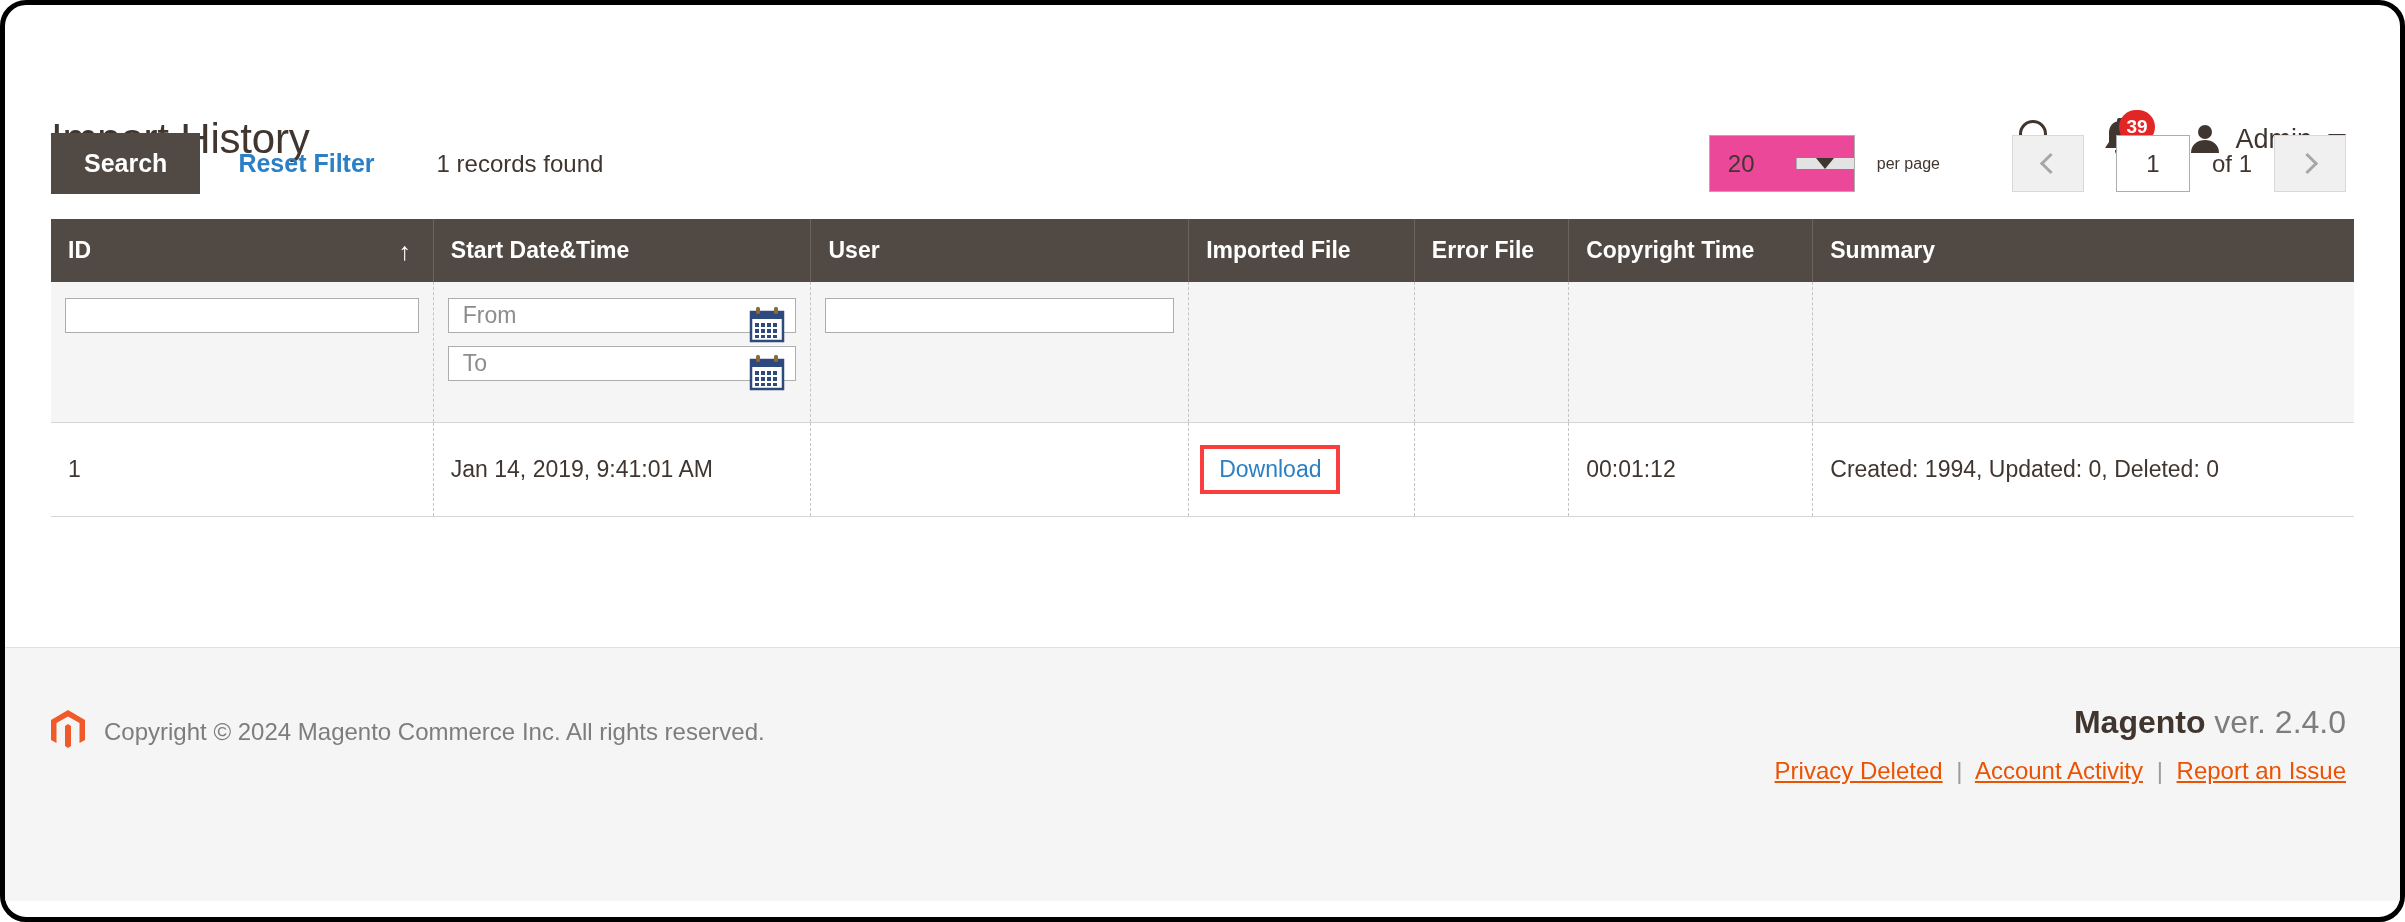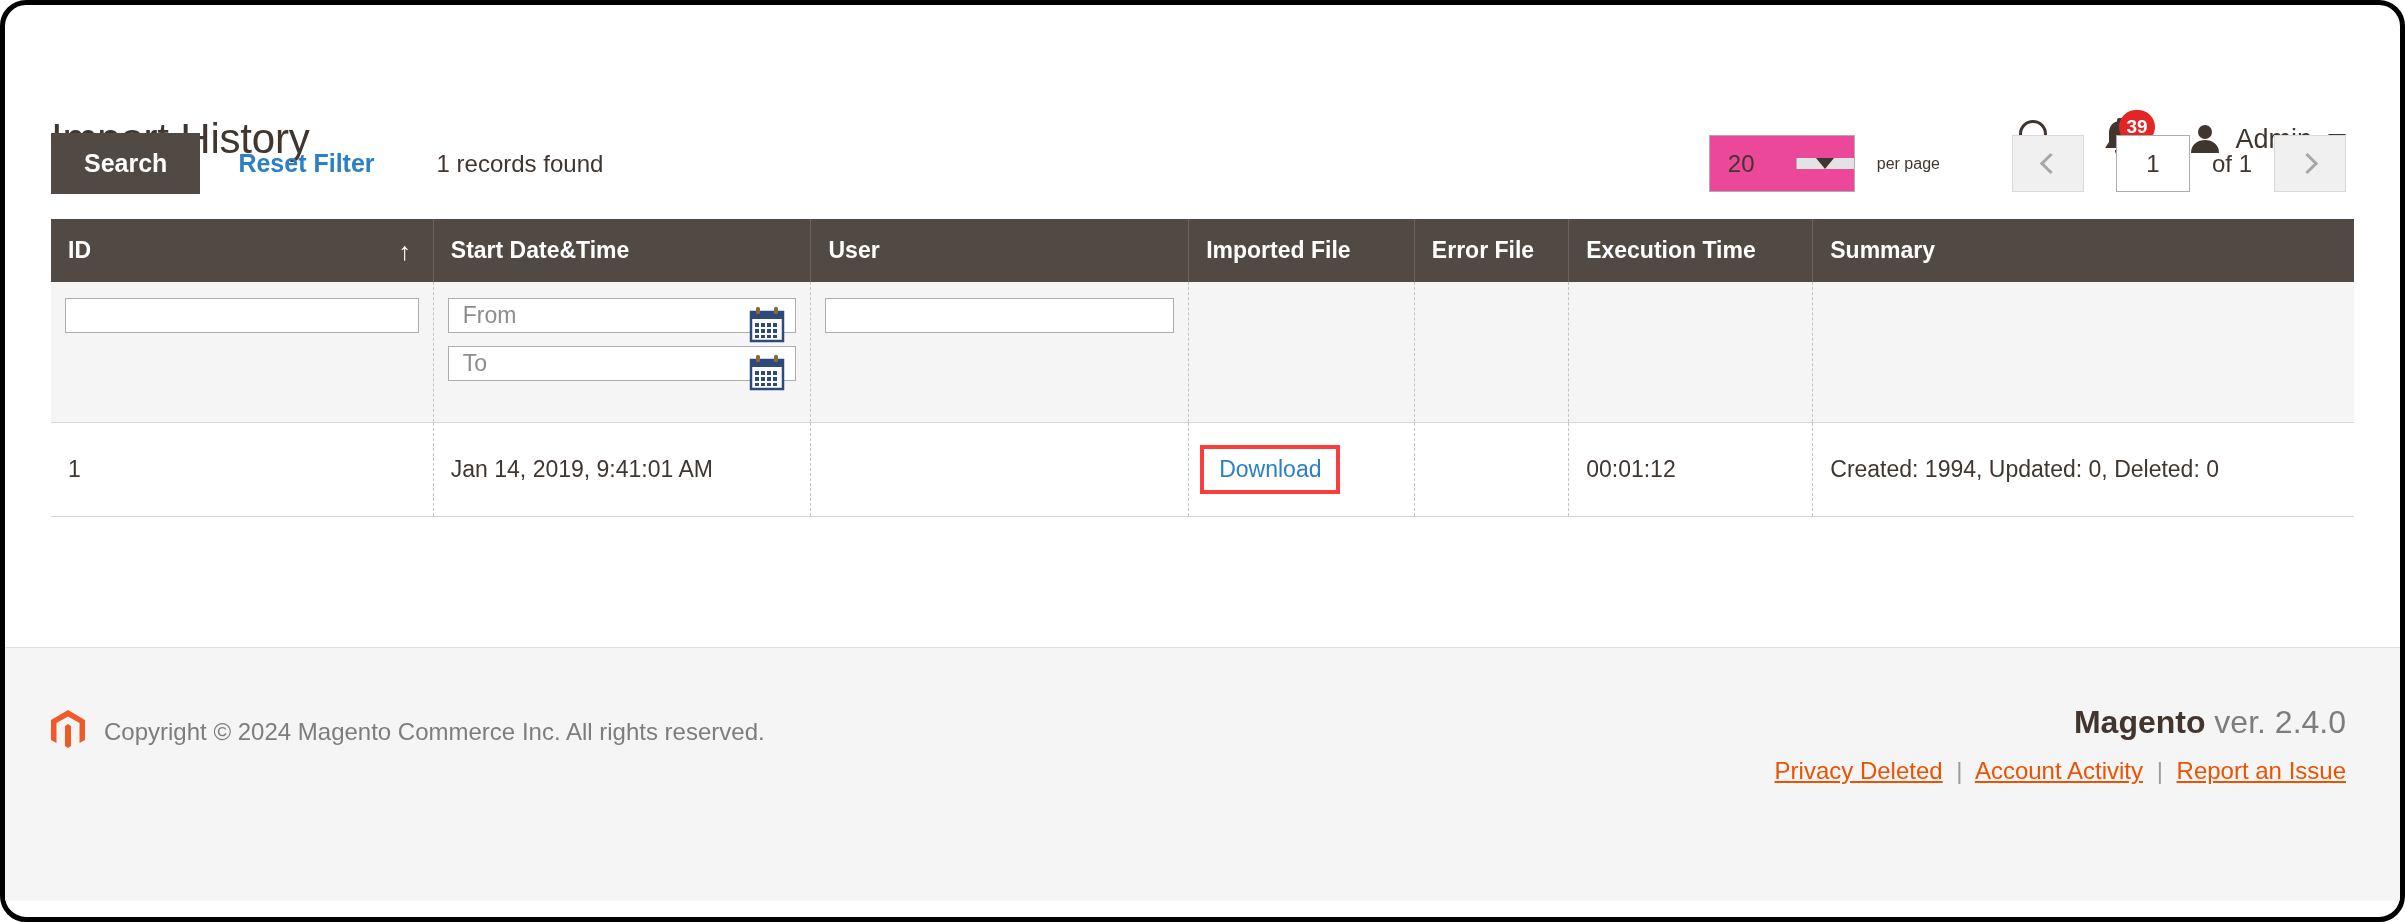"Execution Time" span { text: Execution -> Copyright }
